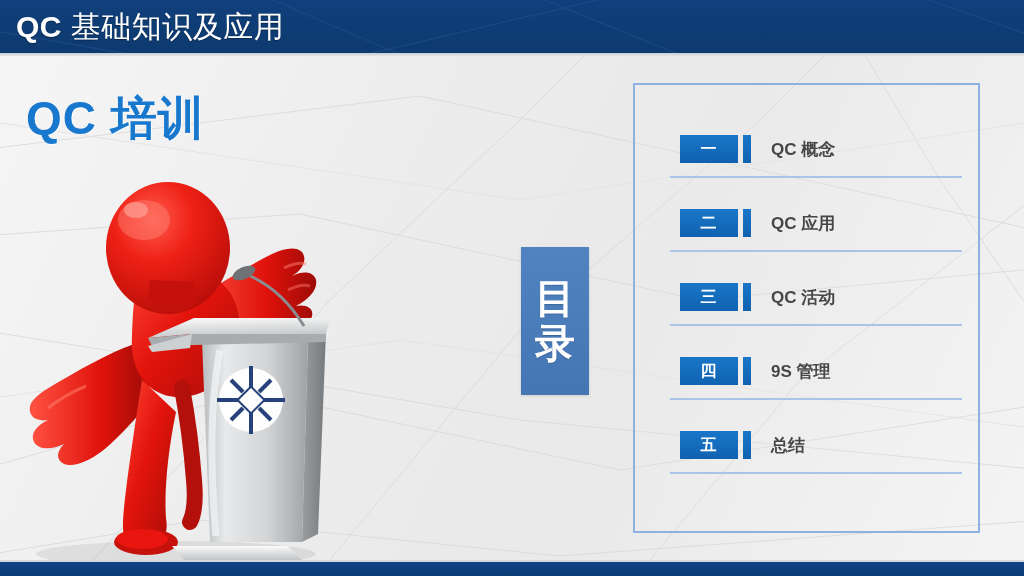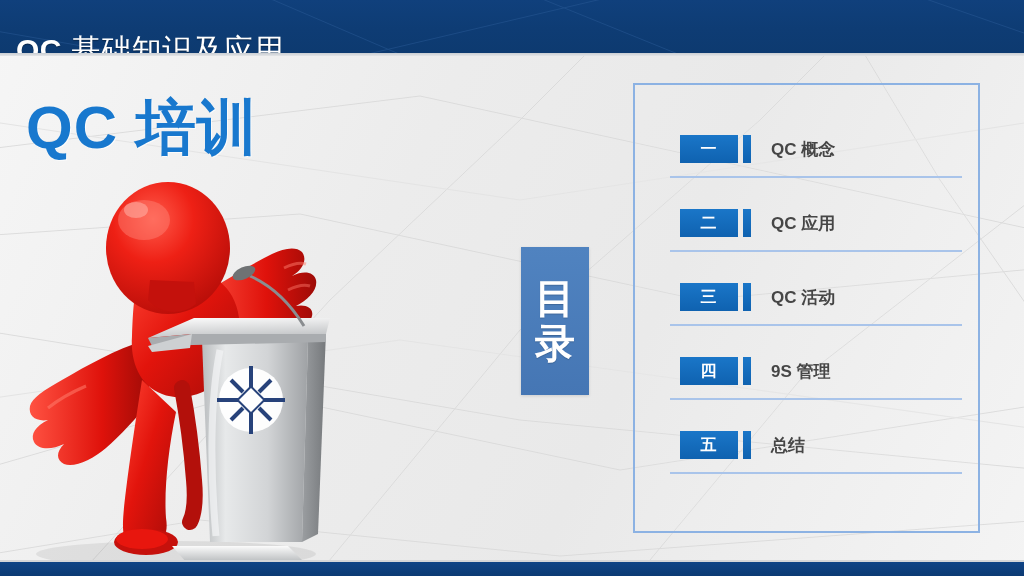"QC 基础知识及应用" #header-title { margin-top: 23px -> none }
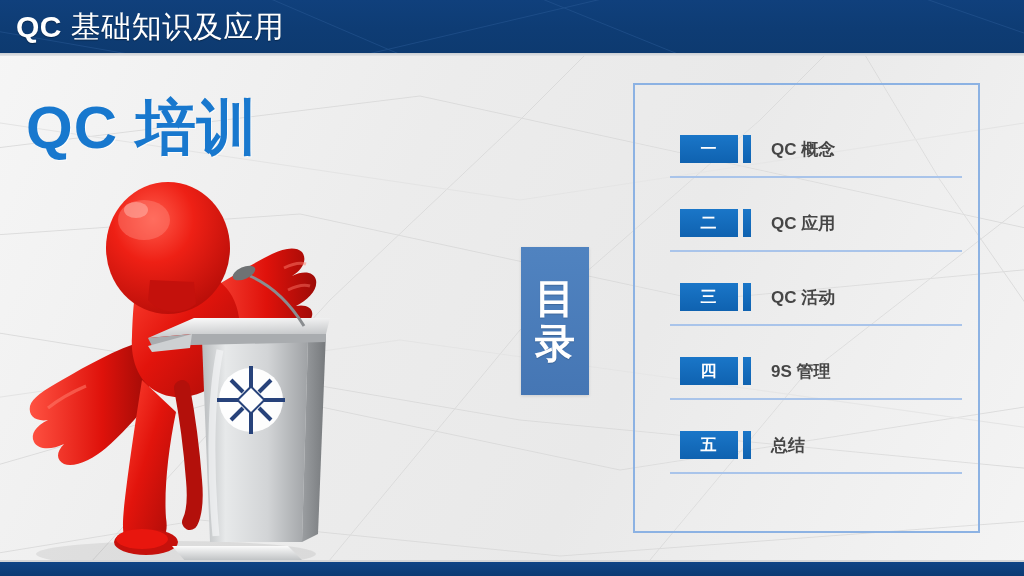"QC 培训" #slide-title { font-size: 60px -> 46px }
